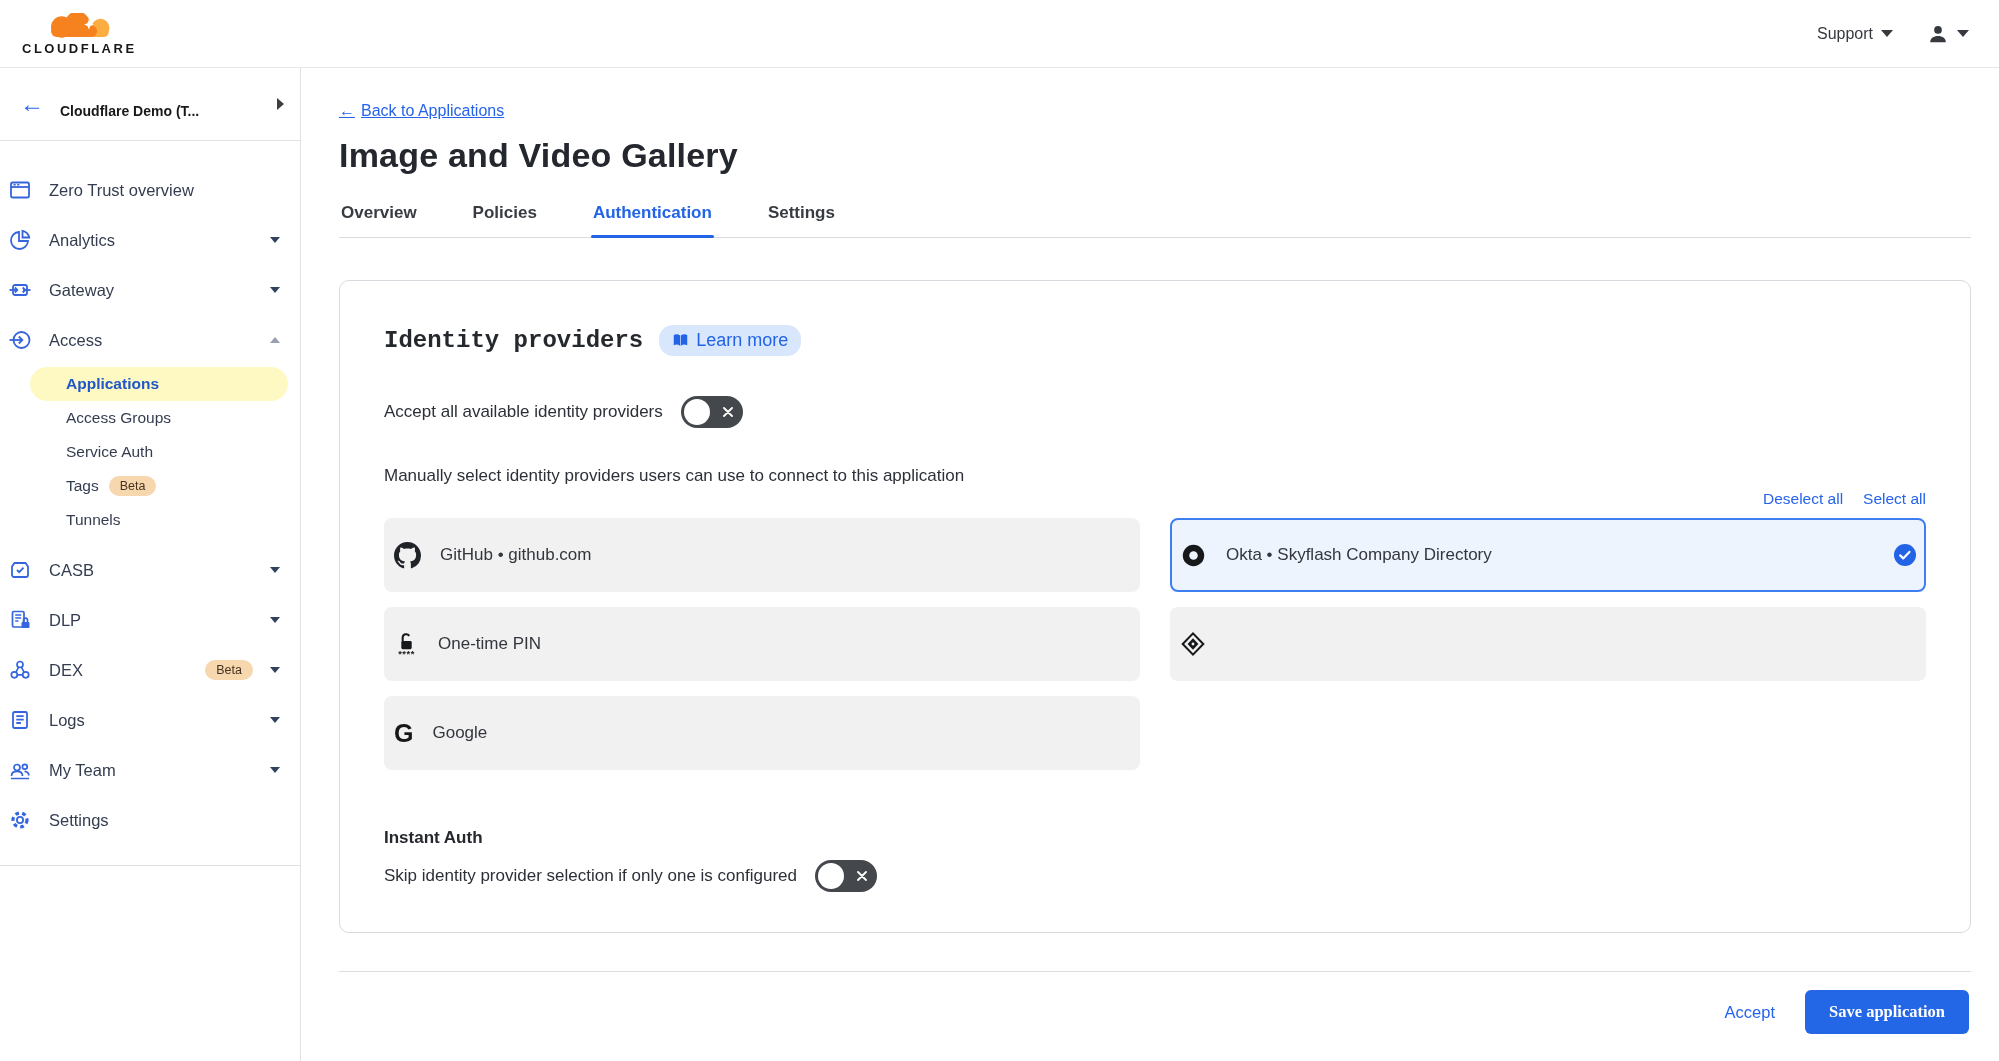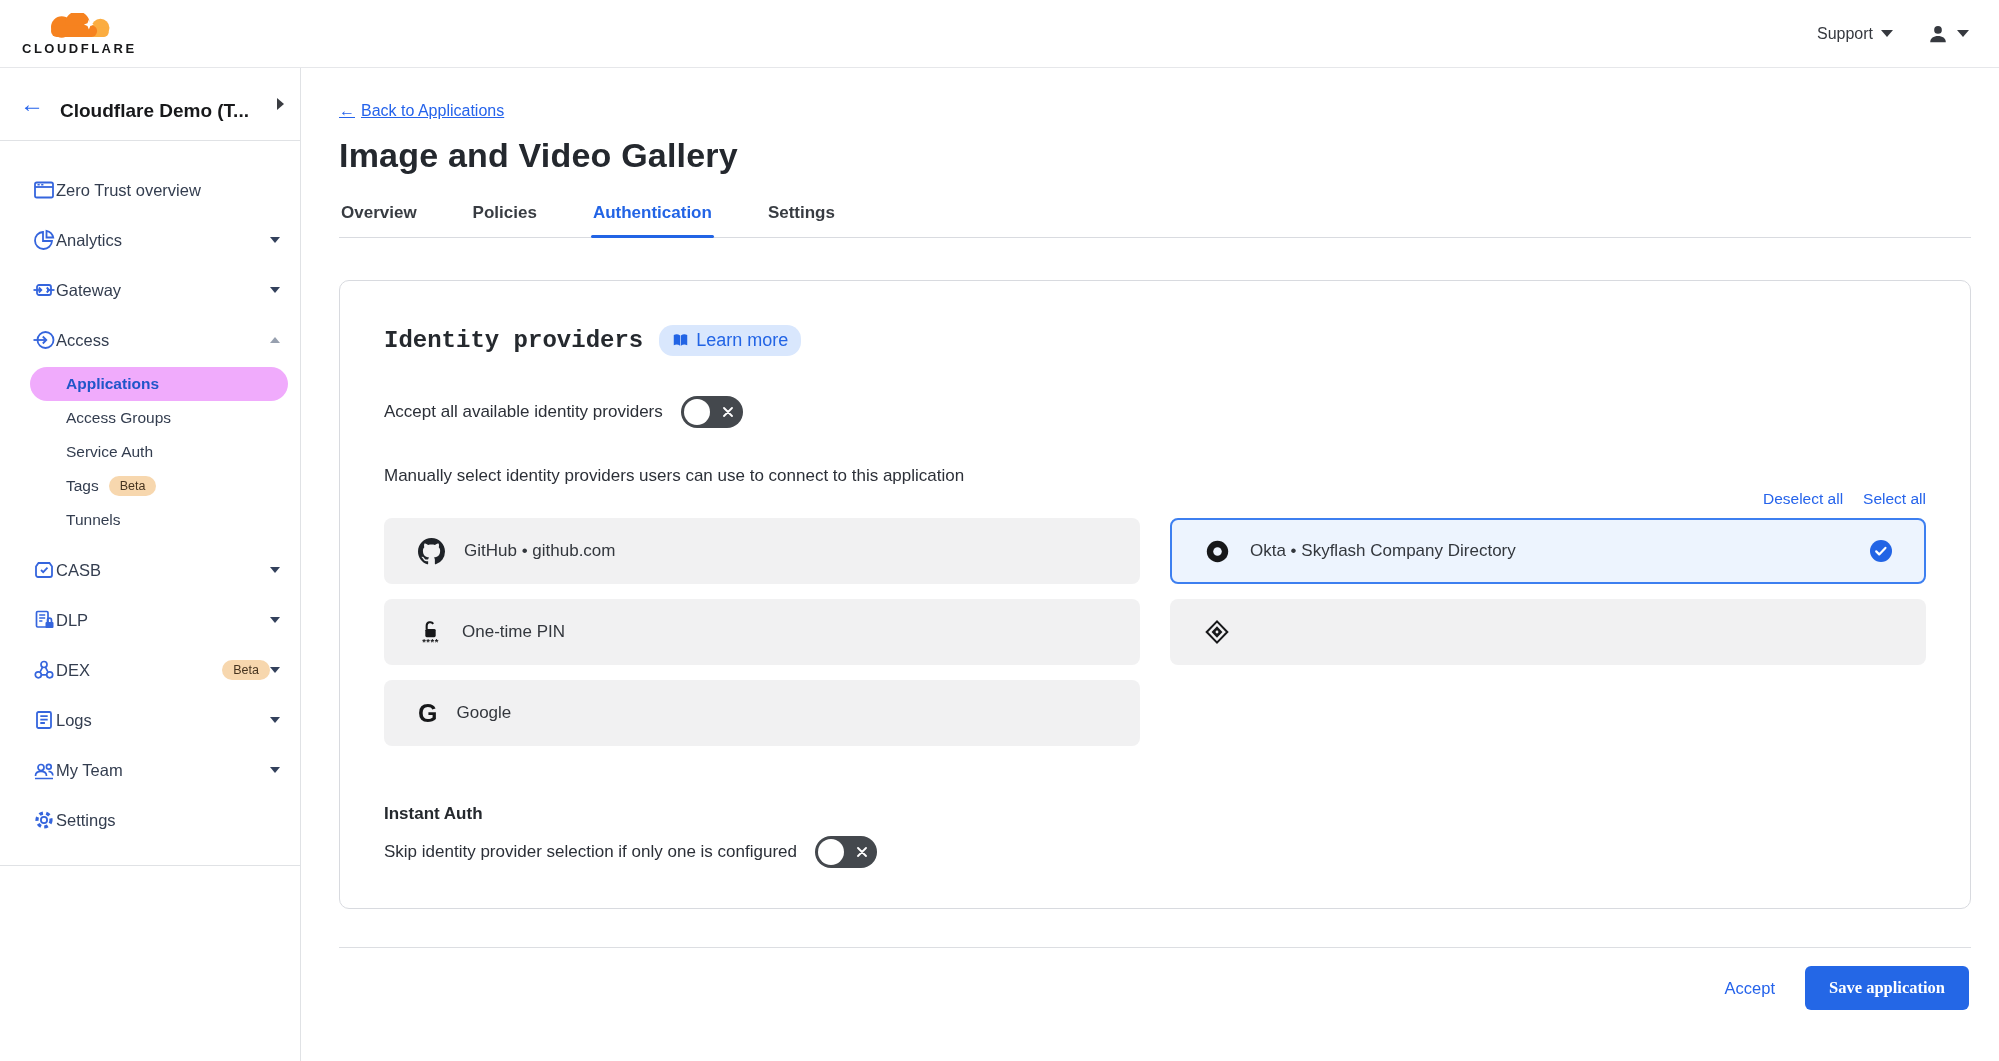"Cloudflare Demo (T..." .account-name { font-size: 19px -> 14px }
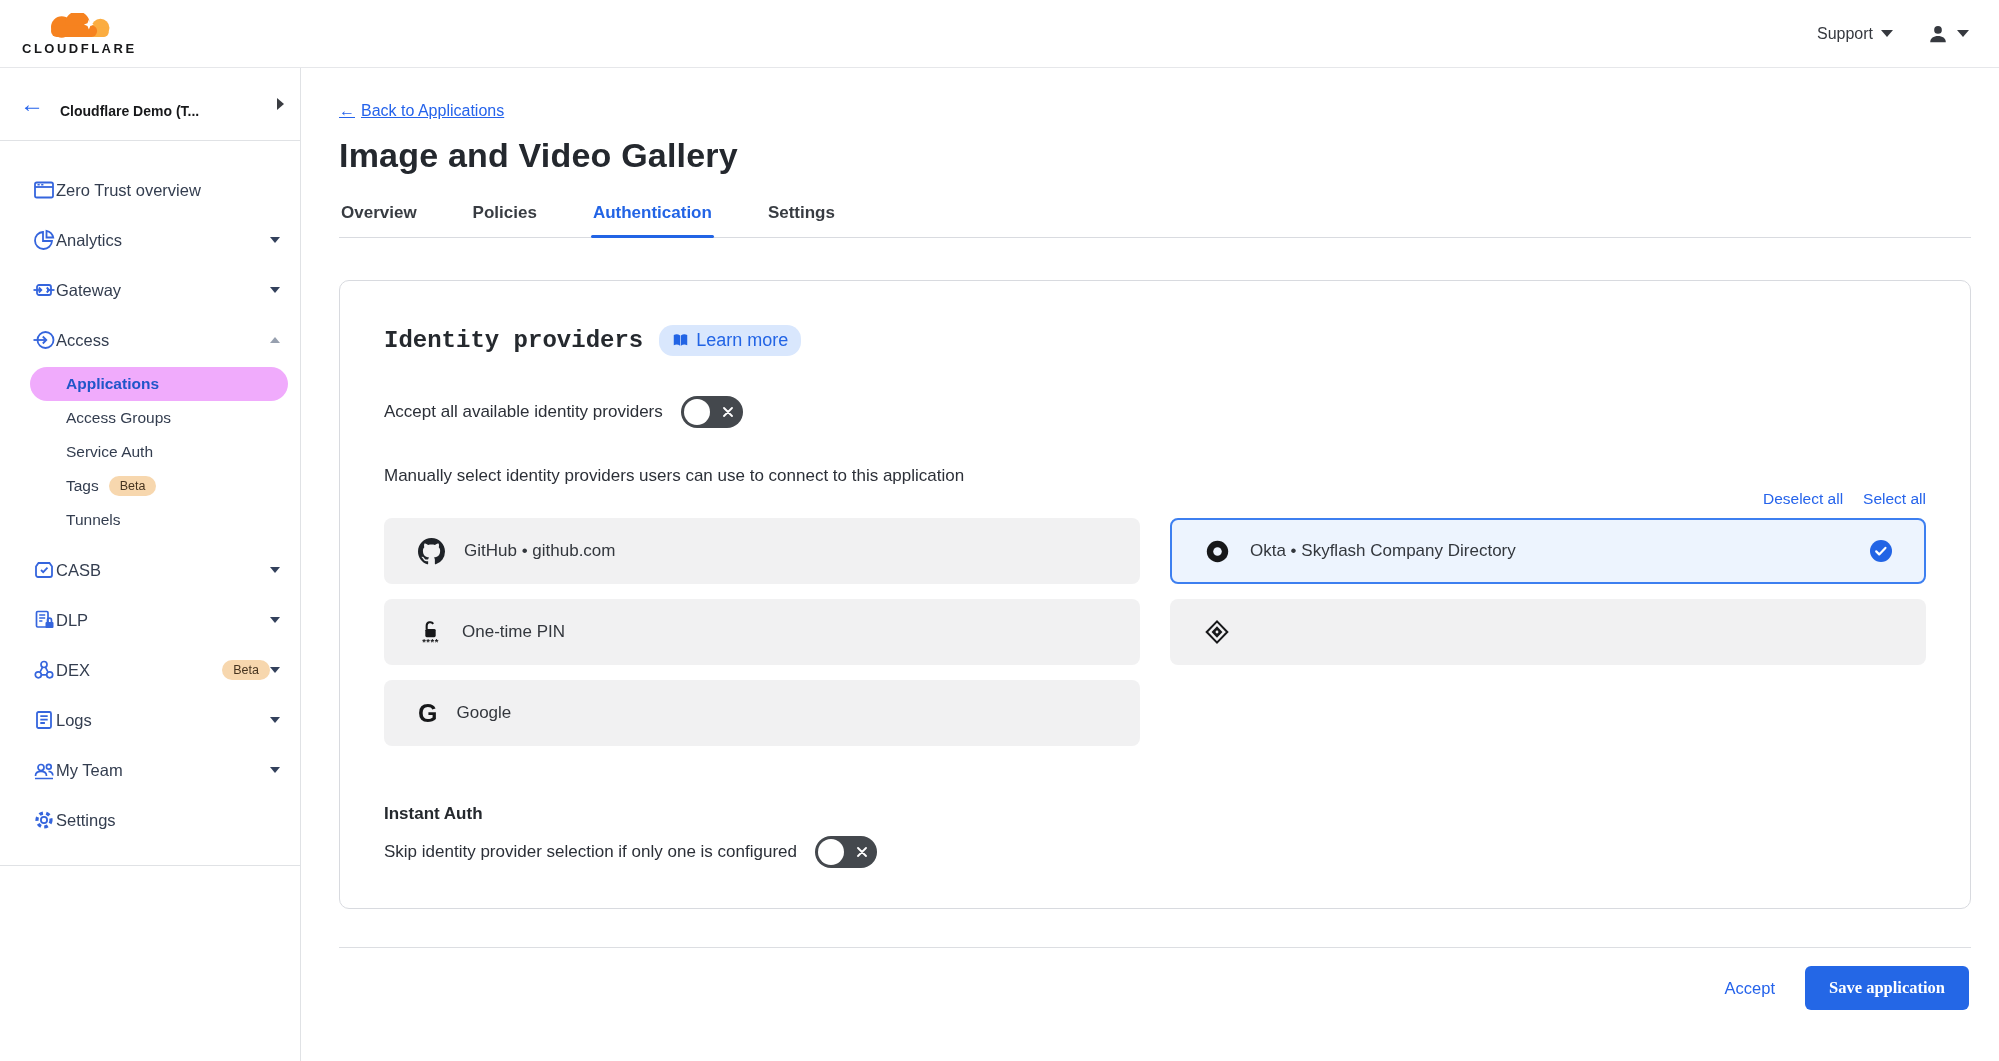"Zero Trust overview" .nav-item { gap: none -> 17px; padding: 0 20px 0 32px -> 0 20px 0 8px }
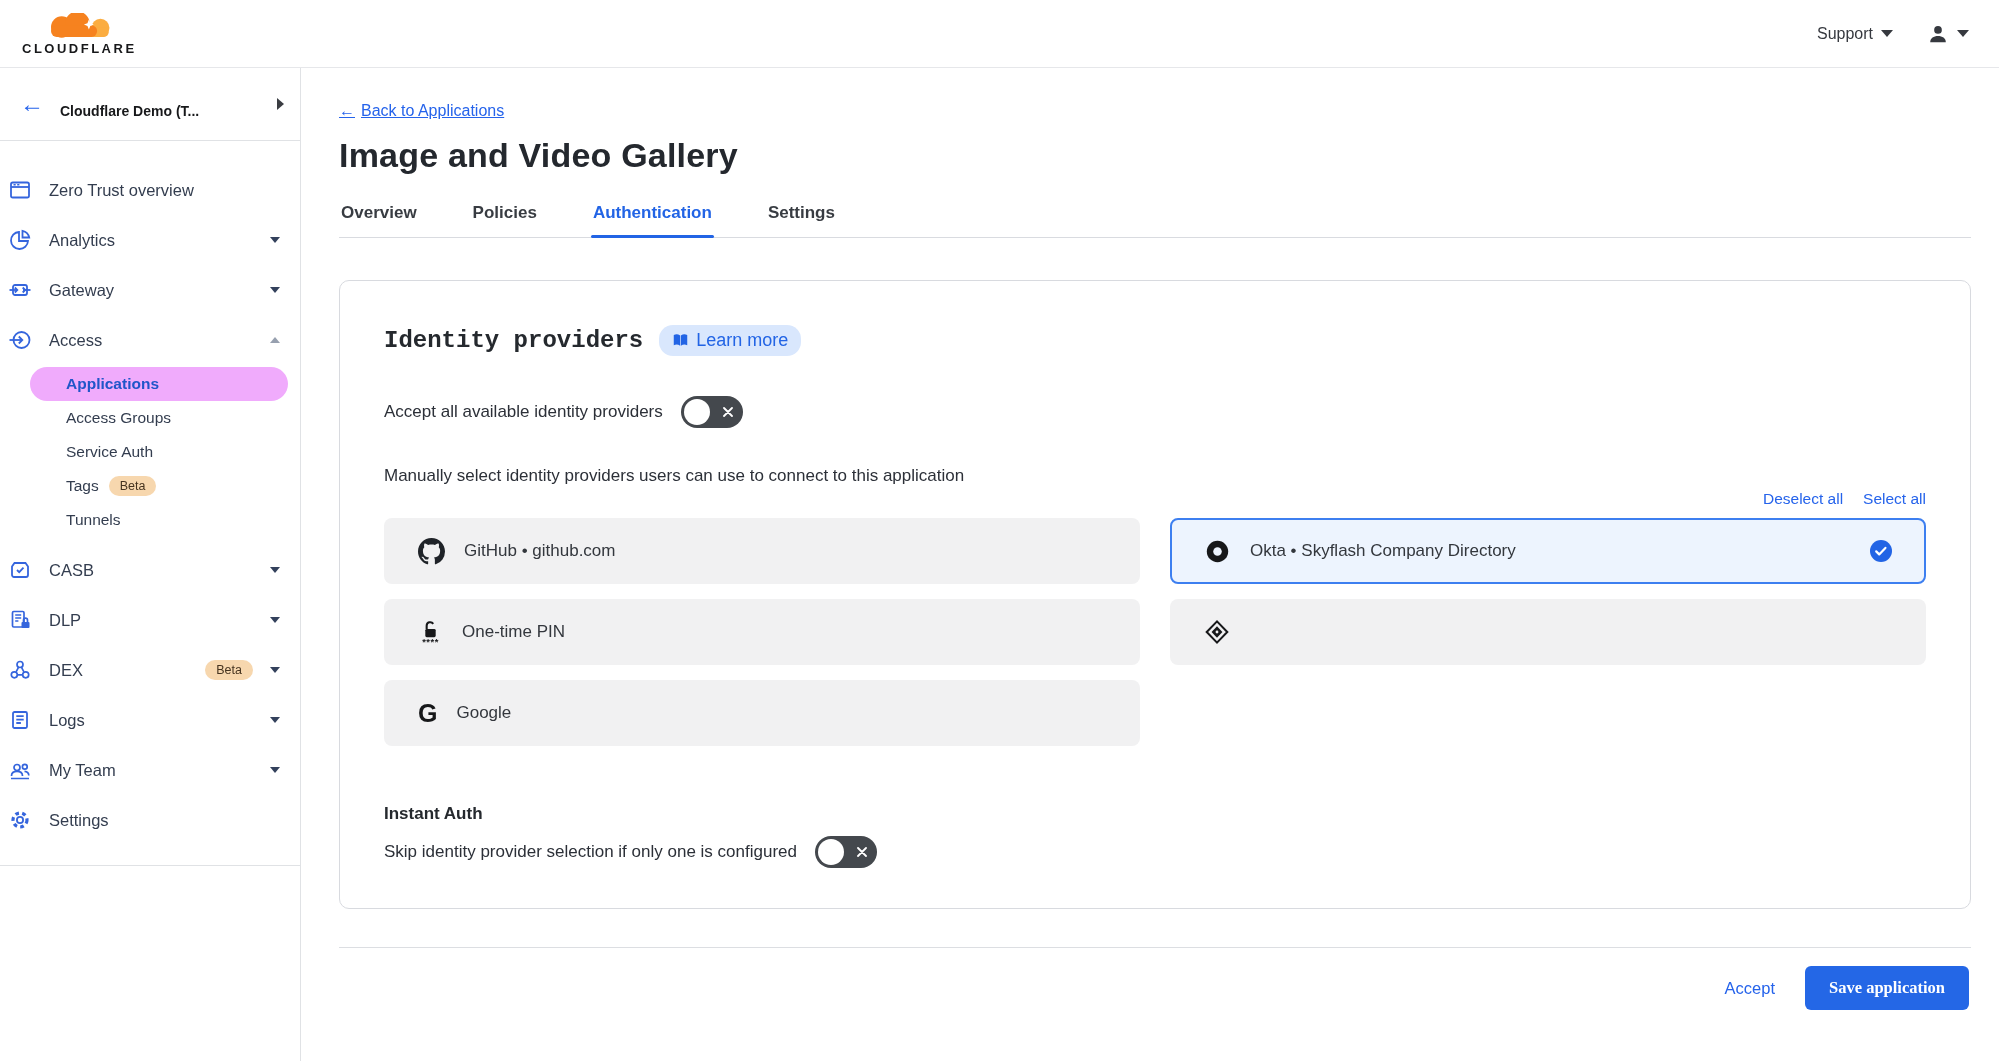"Applications" .sub-item.active { background: #f0abfc -> #fef9c3 }
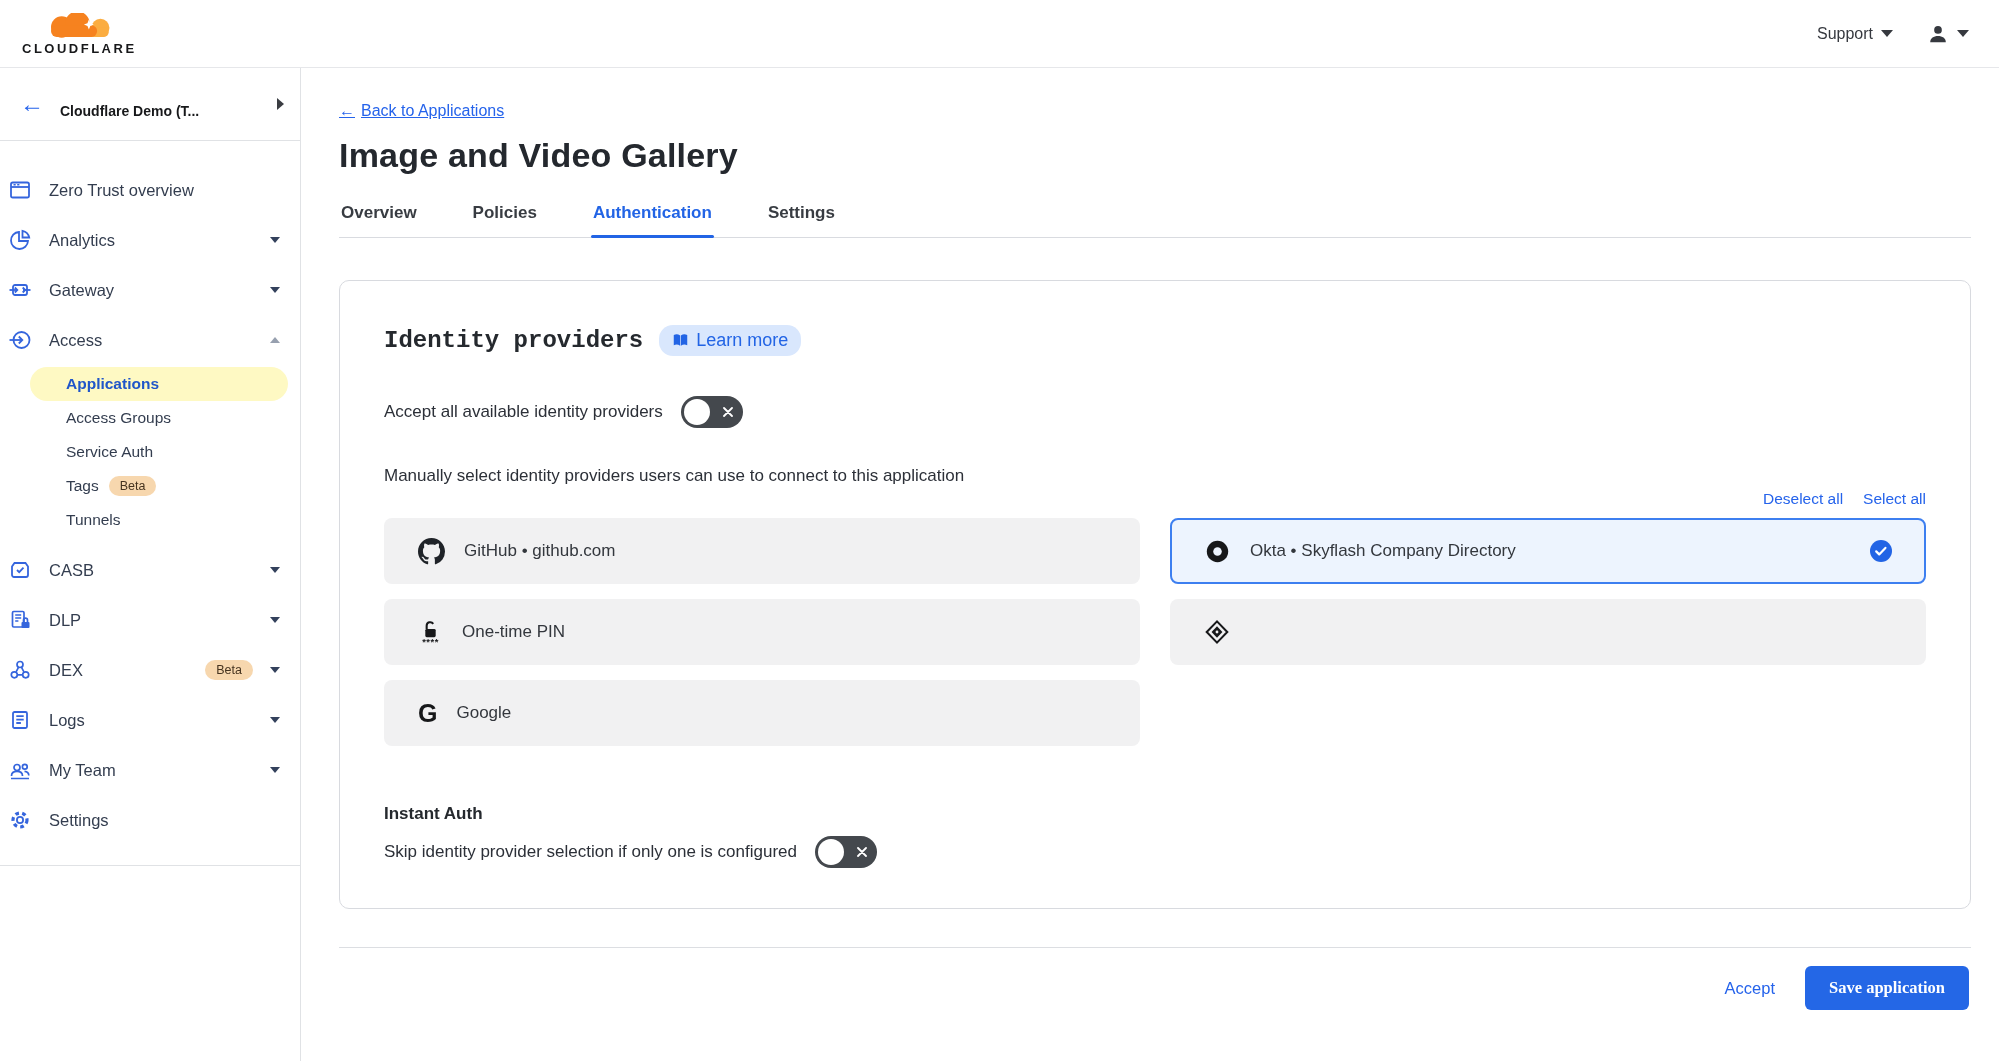"GitHub • github.com" .provider-card { height: 66px -> 74px; padding: 0 32px -> 0 8px }
